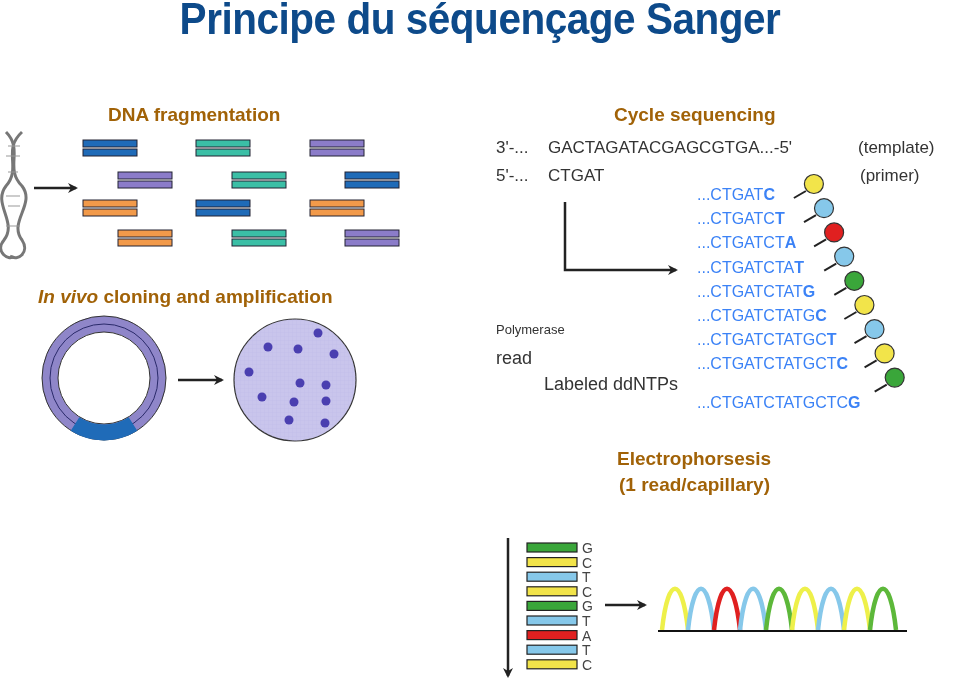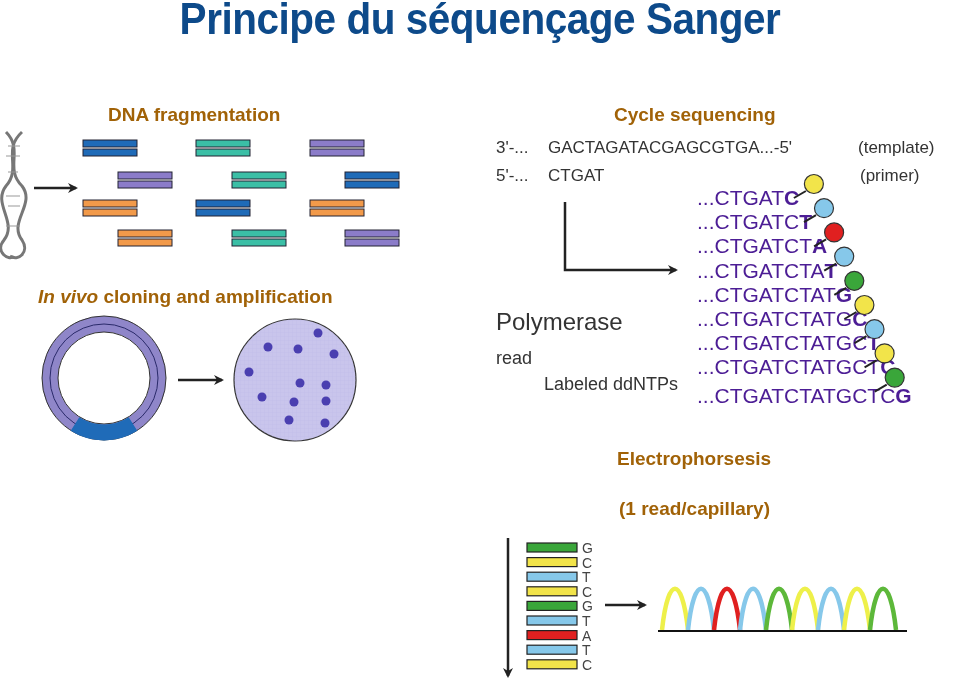"...CTGATC" .seq { color: #4c1d95 -> #3b82f6; font-size: 21px -> 16px }
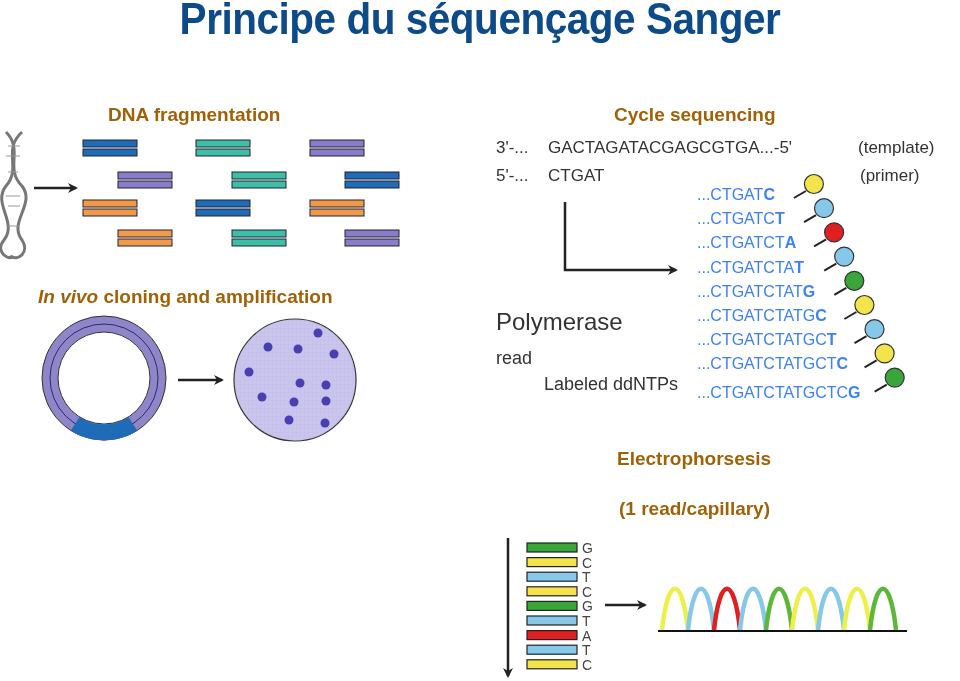"Polymerase" div.txt { font-size: 24px -> 13px; top: 308px -> 322px }
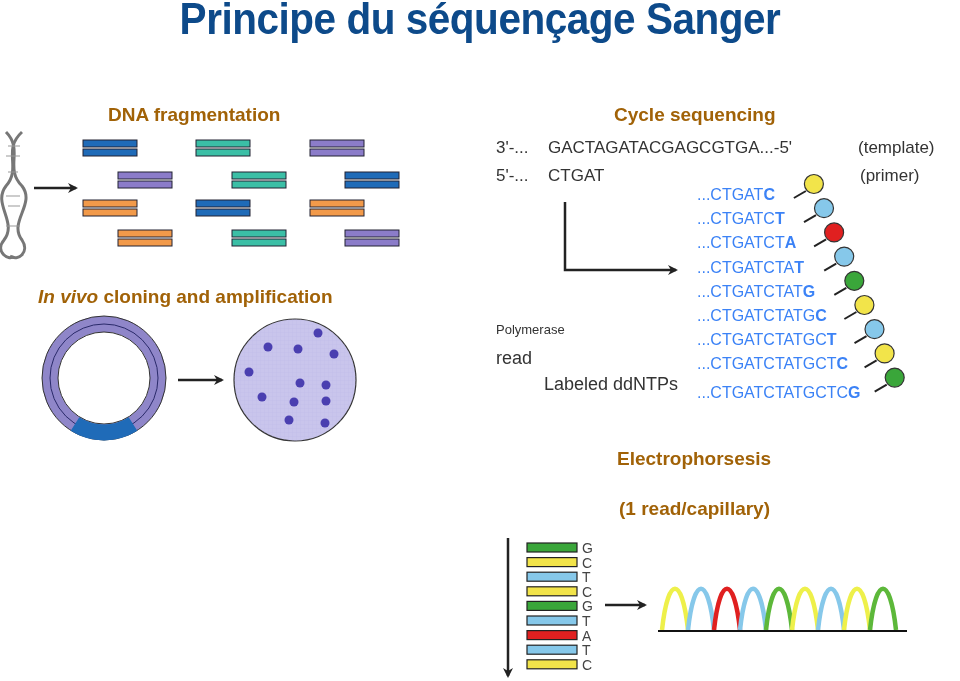"...CTGATCTATGCTCG" div.seq { top: 384px -> 394px }
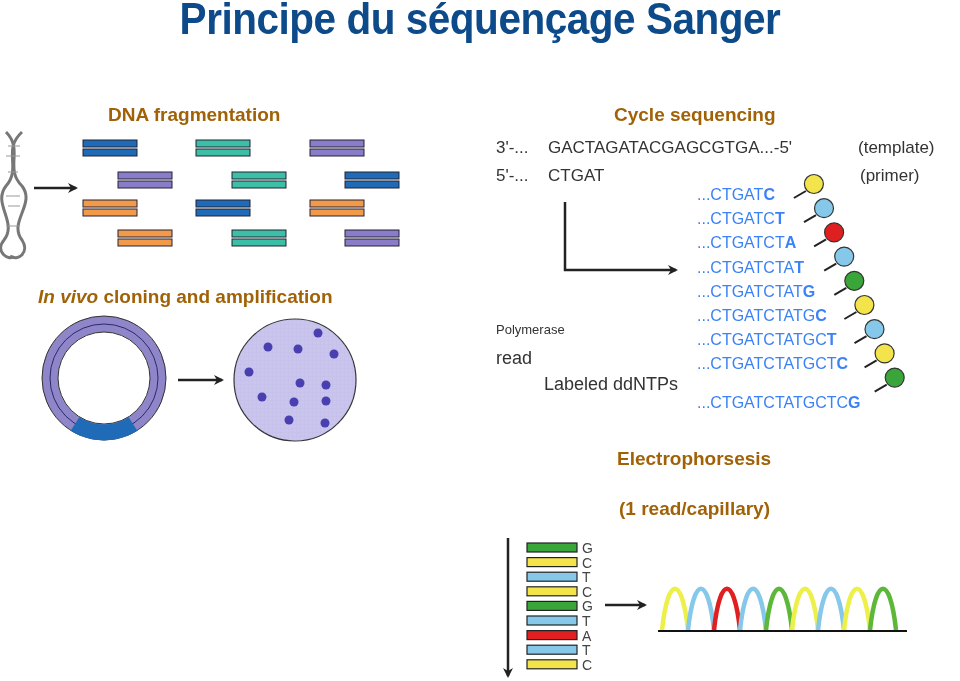"(1 read/capillary)" div.hdr { top: 498px -> 474px }
